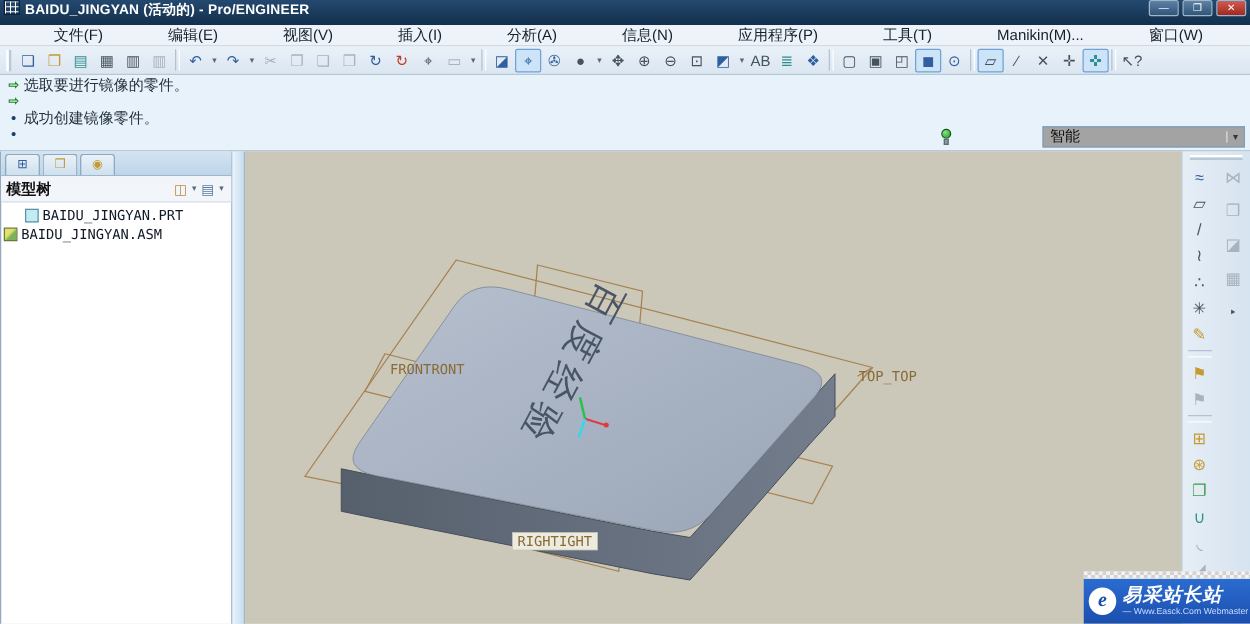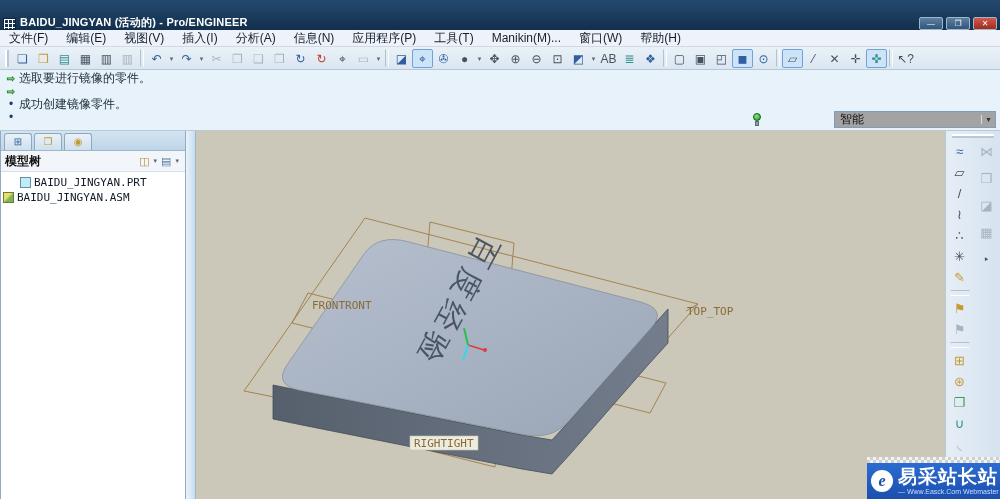"BAIDU_JINGYAN (活动的) - Pro/ENGINEER" .titlebar { align-items: flex-end -> flex-start; height: 30px -> 20px }
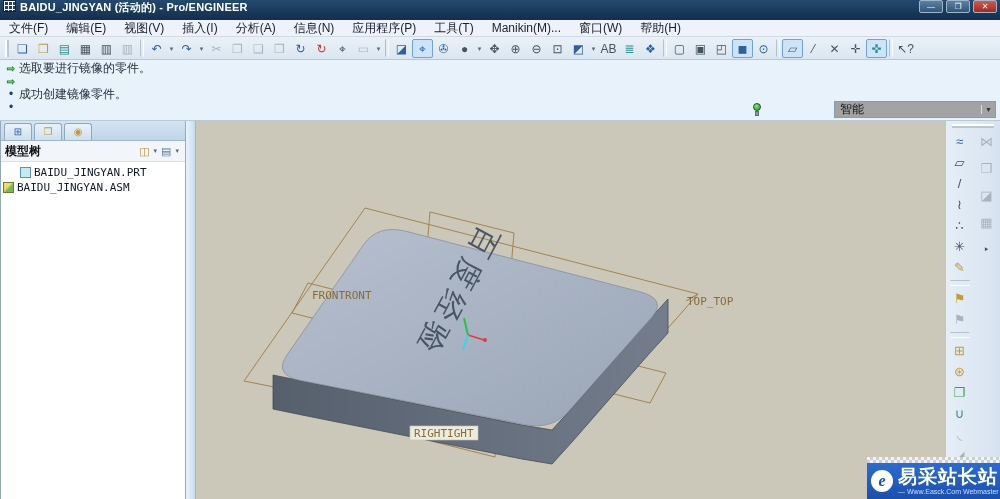"文件(F)" .menu-item { margin-left: none -> 34px }
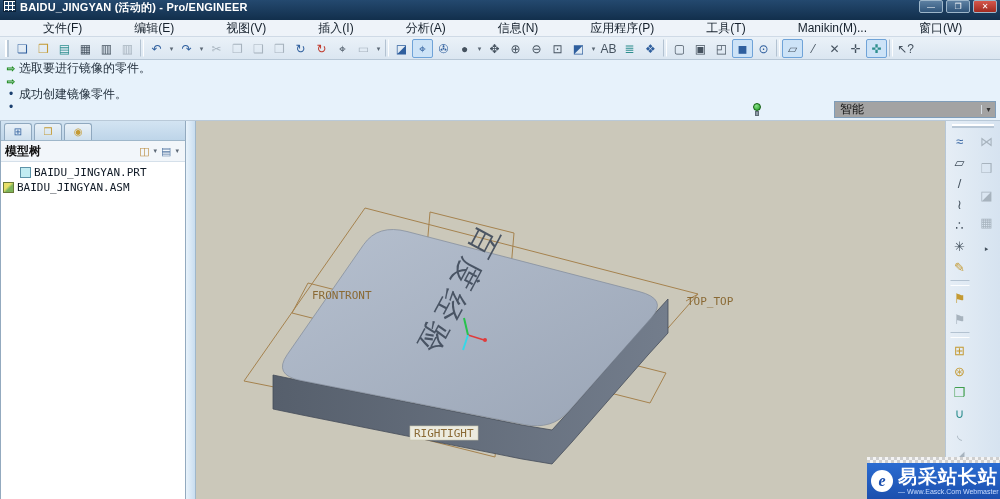"易采站长站" .wm-title { font-size: 19px -> 15px; font-style: none -> italic }
